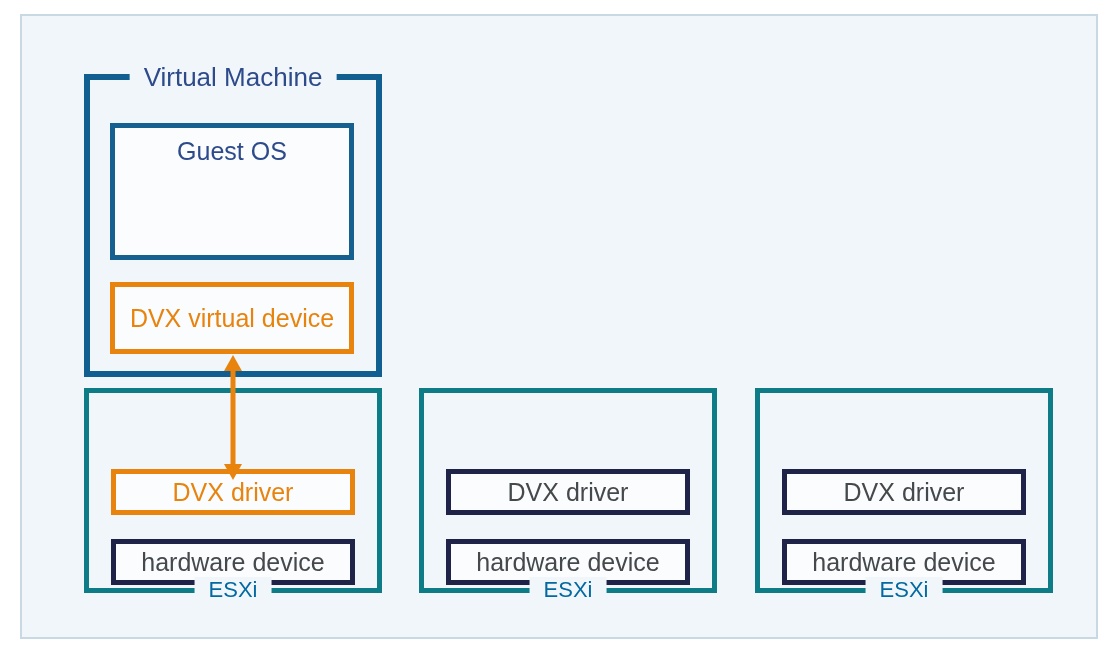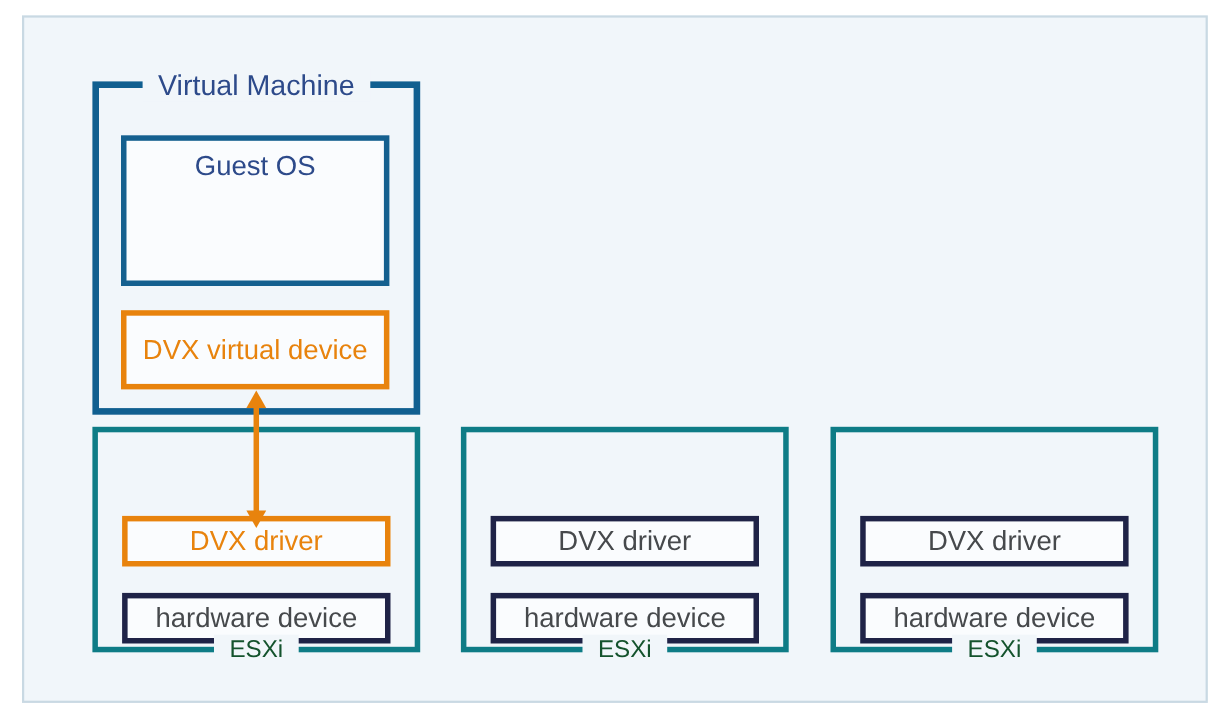"ESXi" .legend.bottom { color: #14532d -> #0369a1 }
